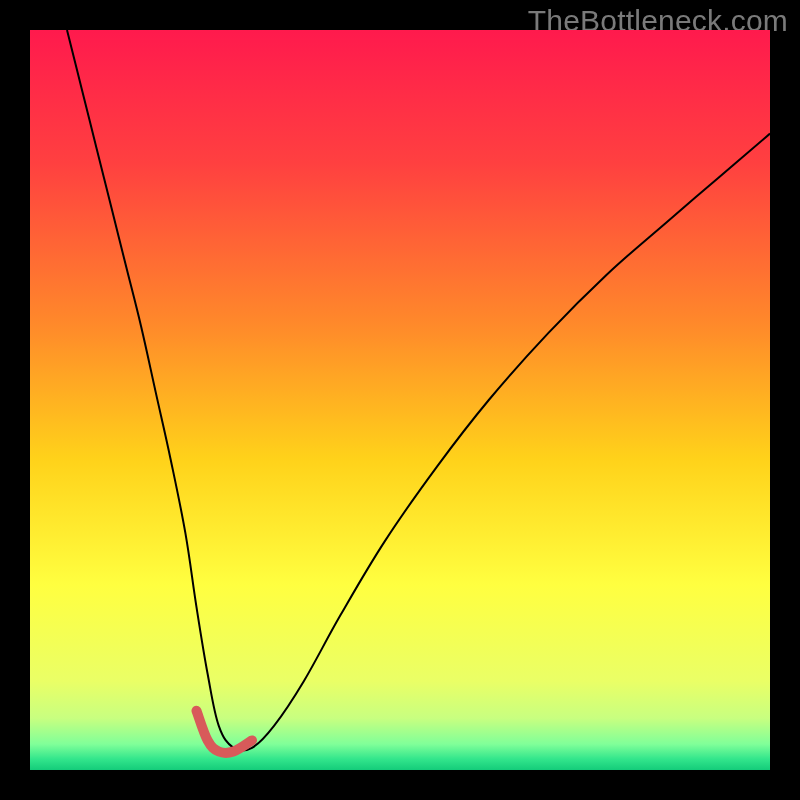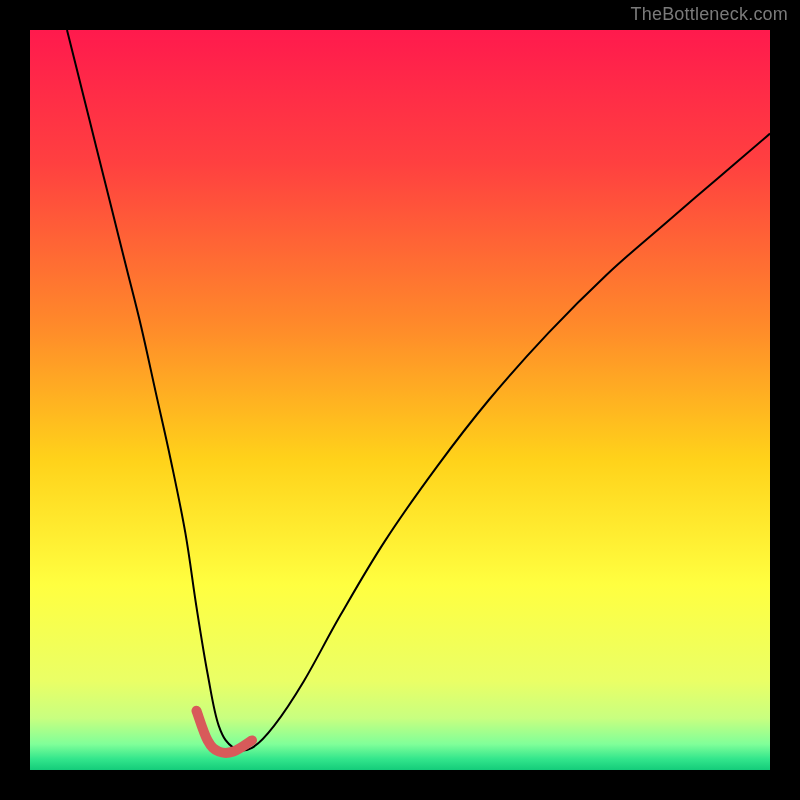"TheBottleneck.com" .watermark { font-size: 18px -> 30px }
